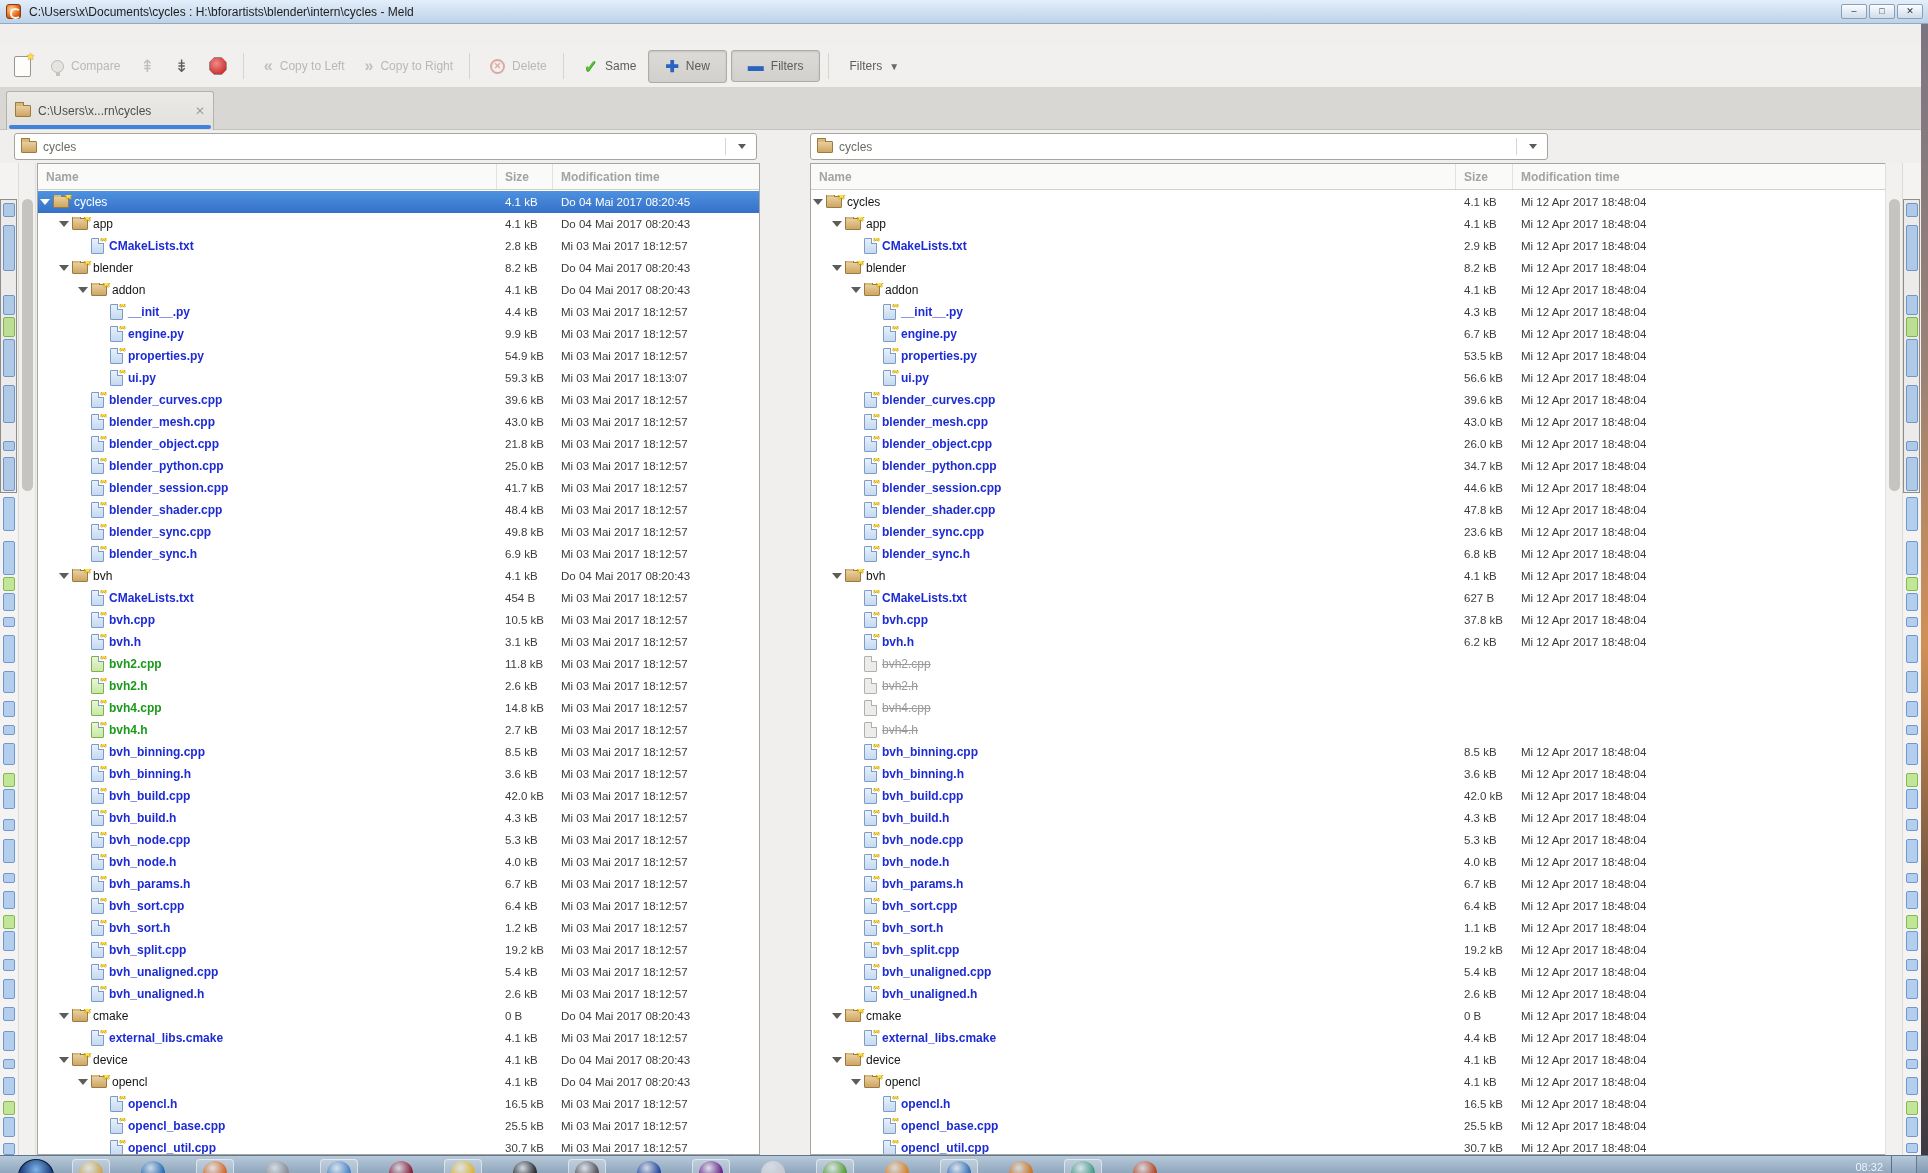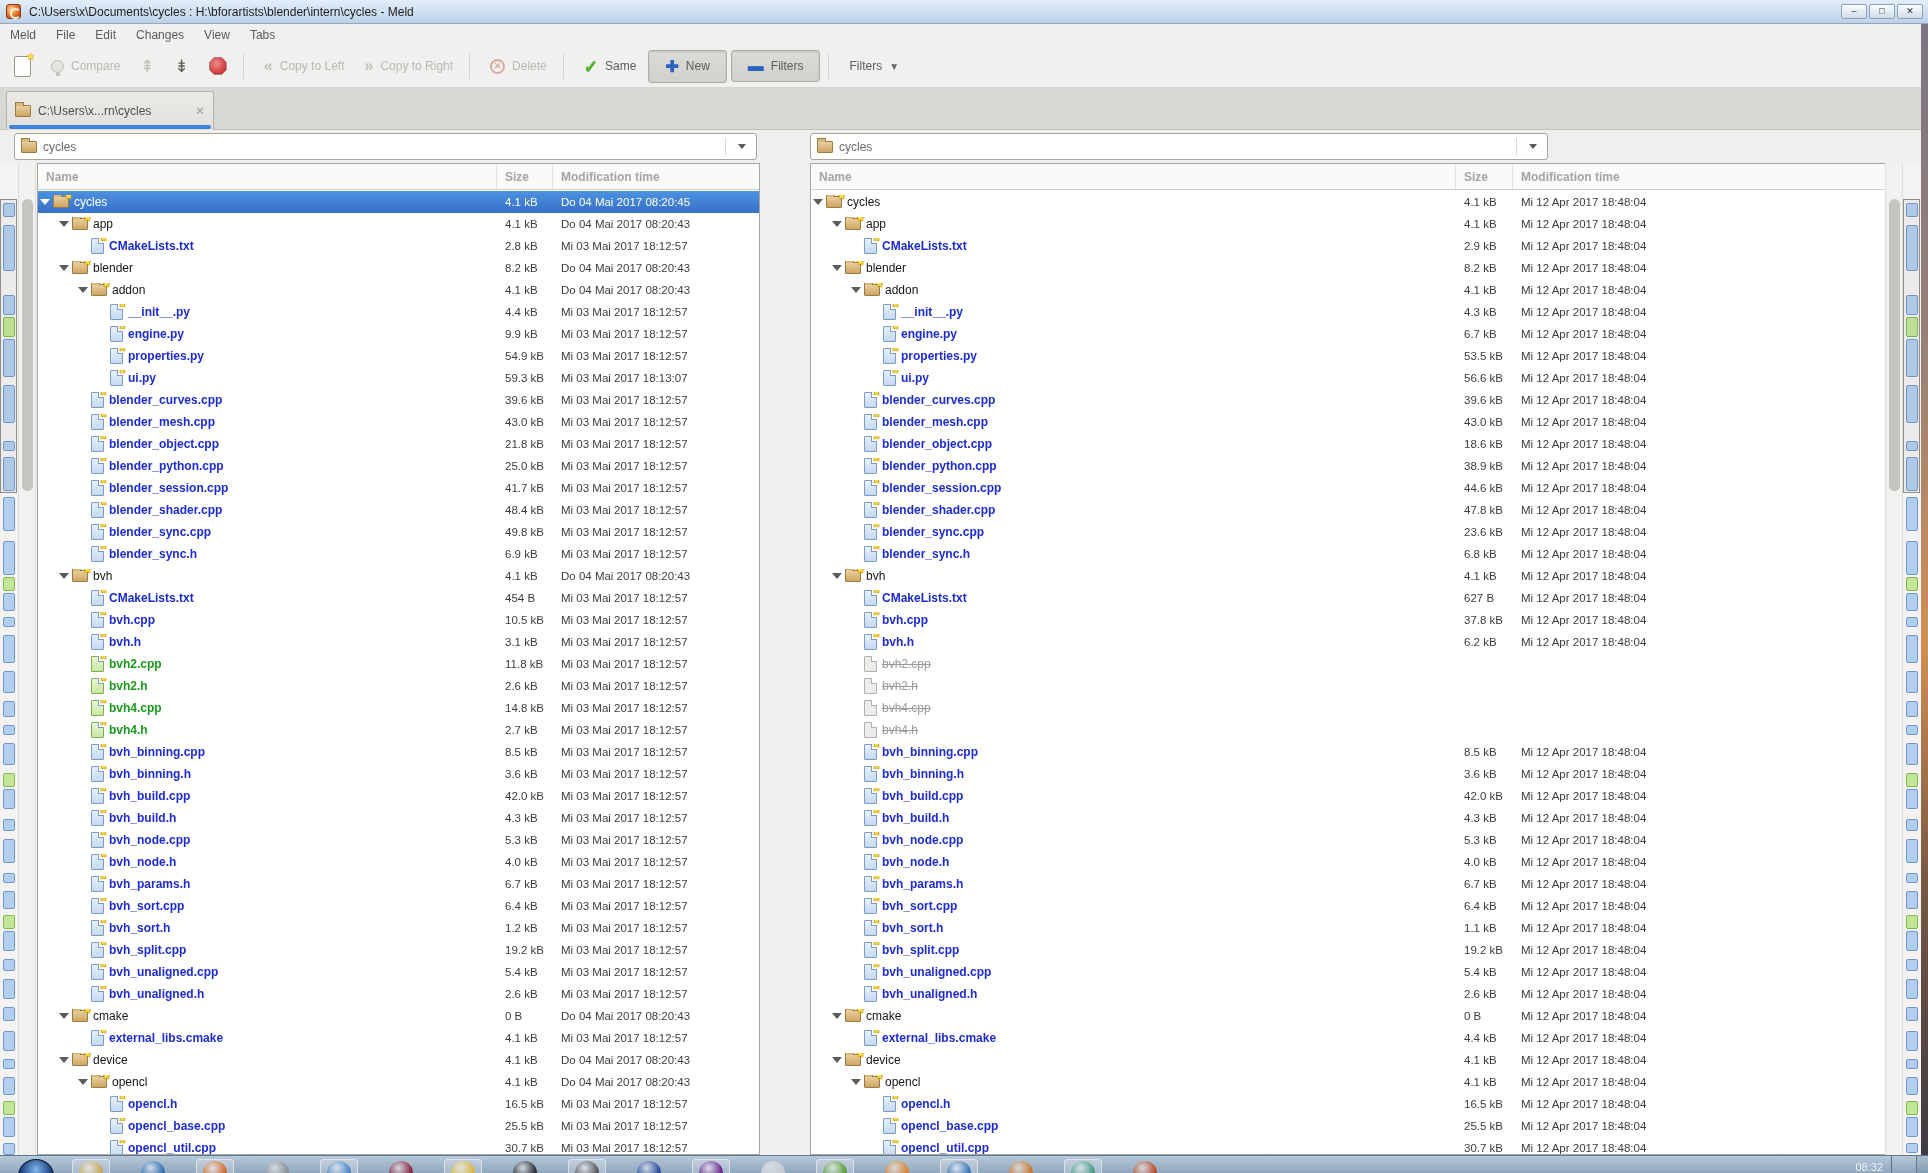"Meld" div.menubar { html: <div> <div>Meld</div> <div>File</div> <div>Edit</div> <div>Changes</div> <div>View</div> <div>Tabs</div> </div> -> none }
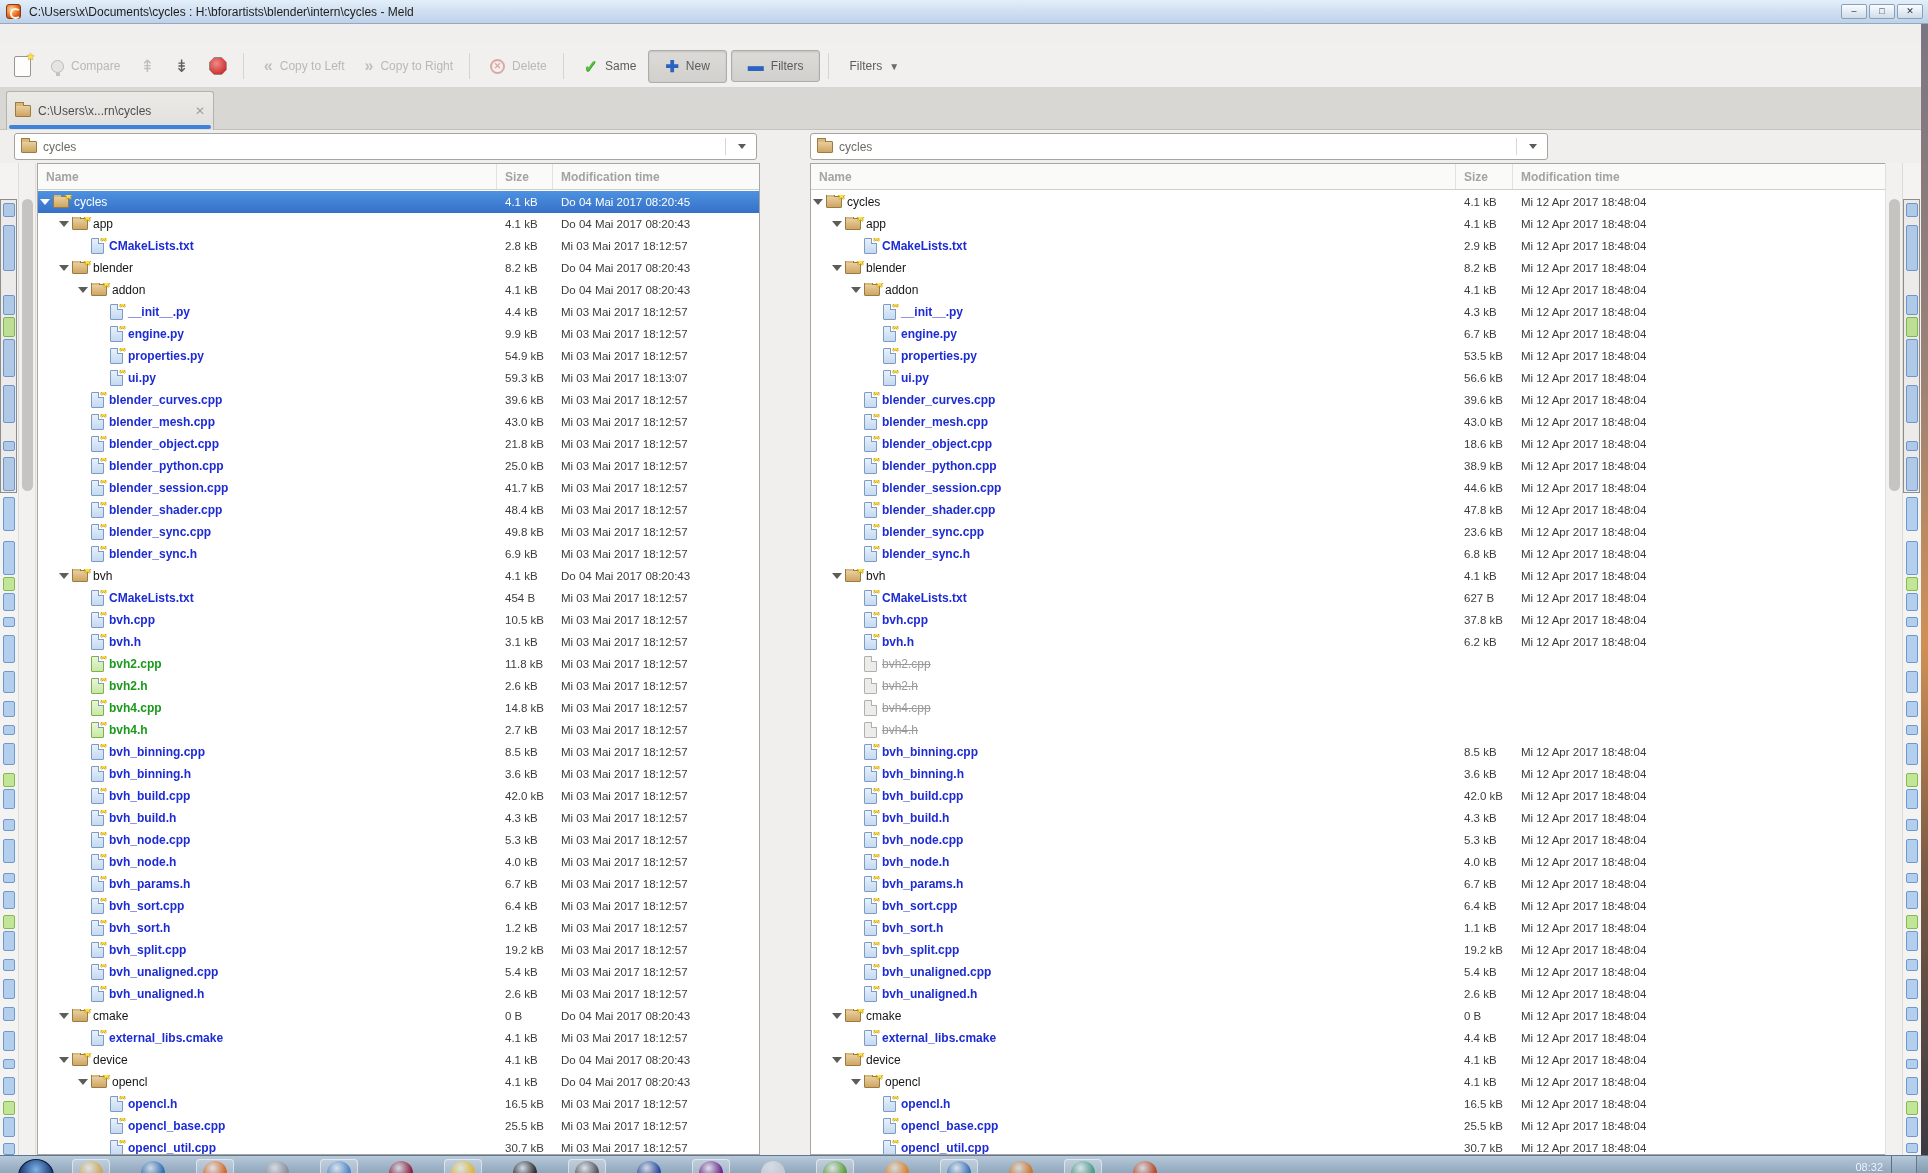"18.6 kB" div.cell-size { text: 18.6 -> 26.0 }
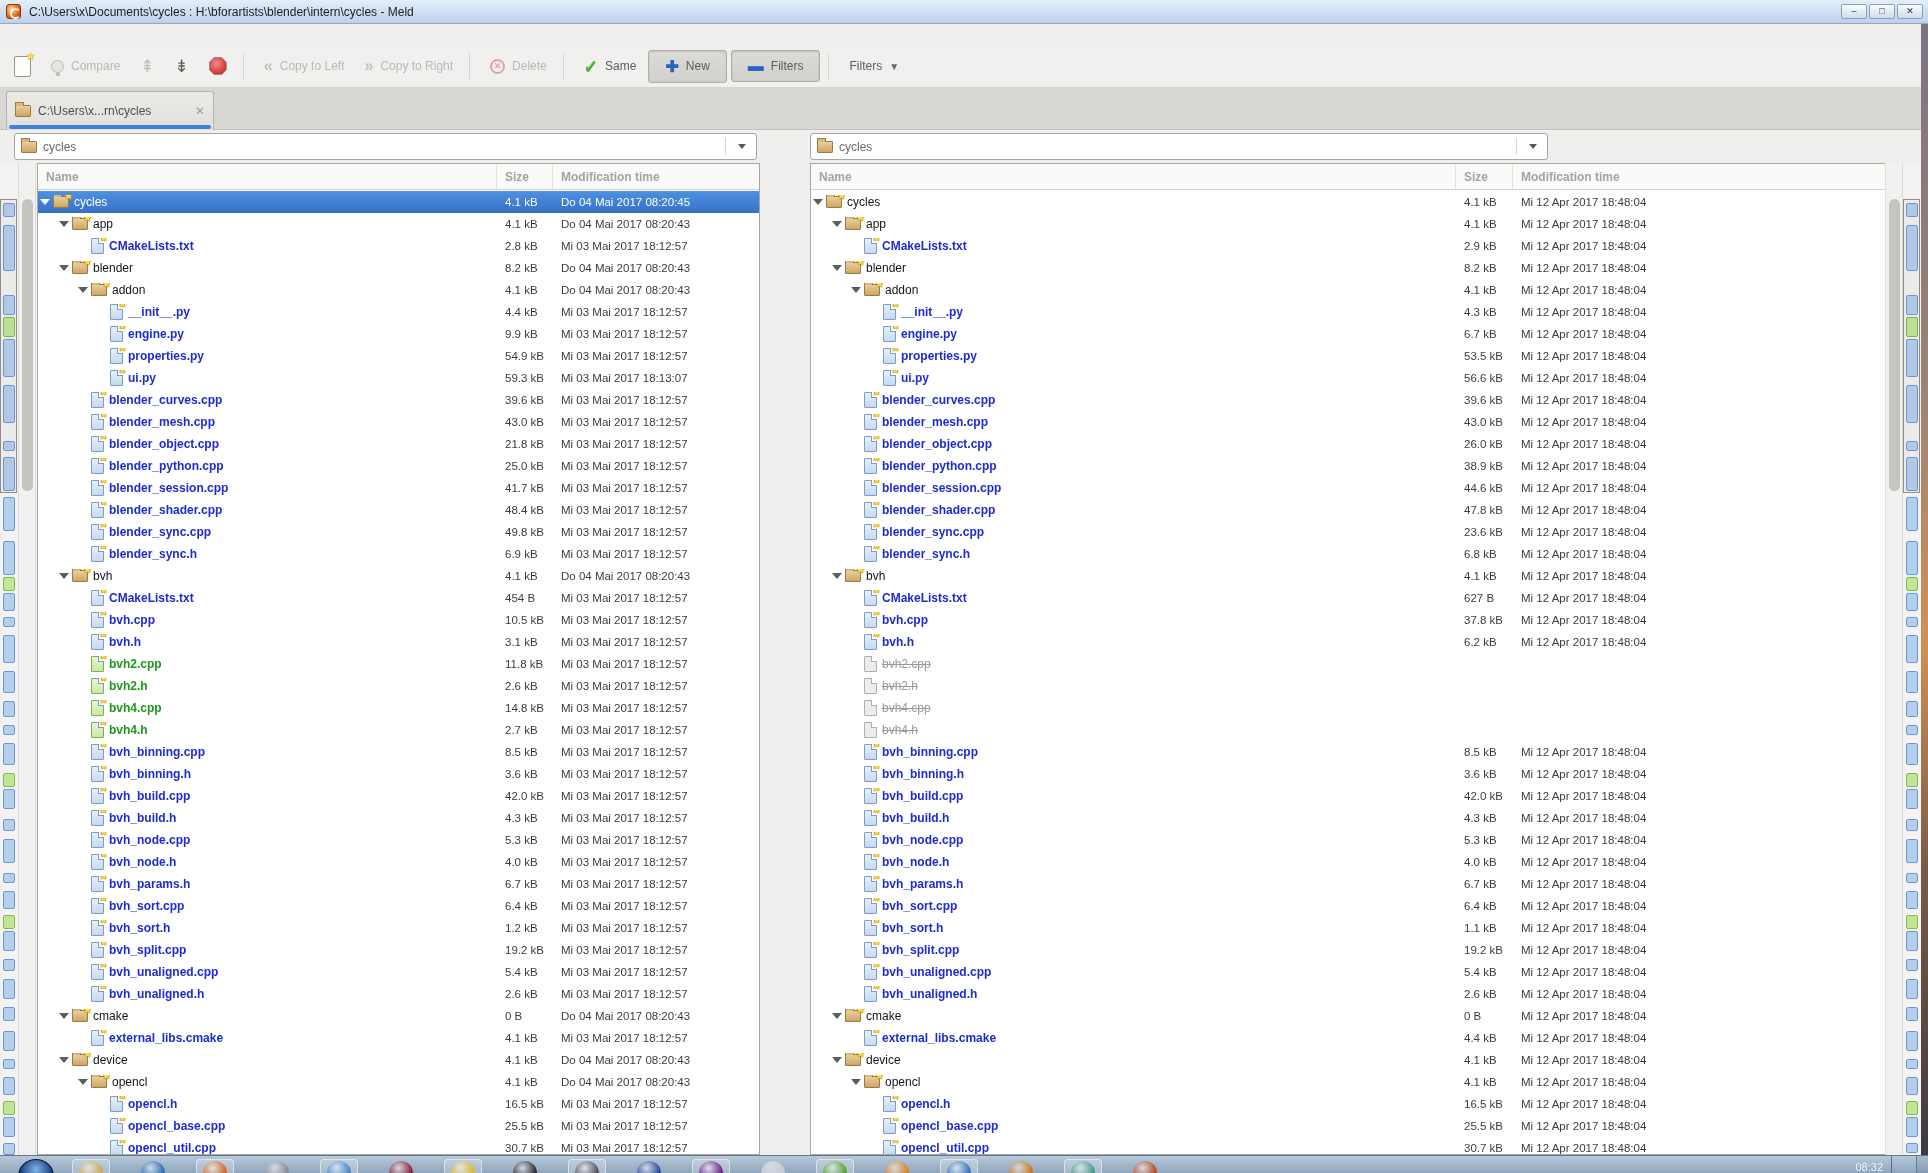"38.9 kB" div.cell-size { text: 38.9 -> 34.7 }
